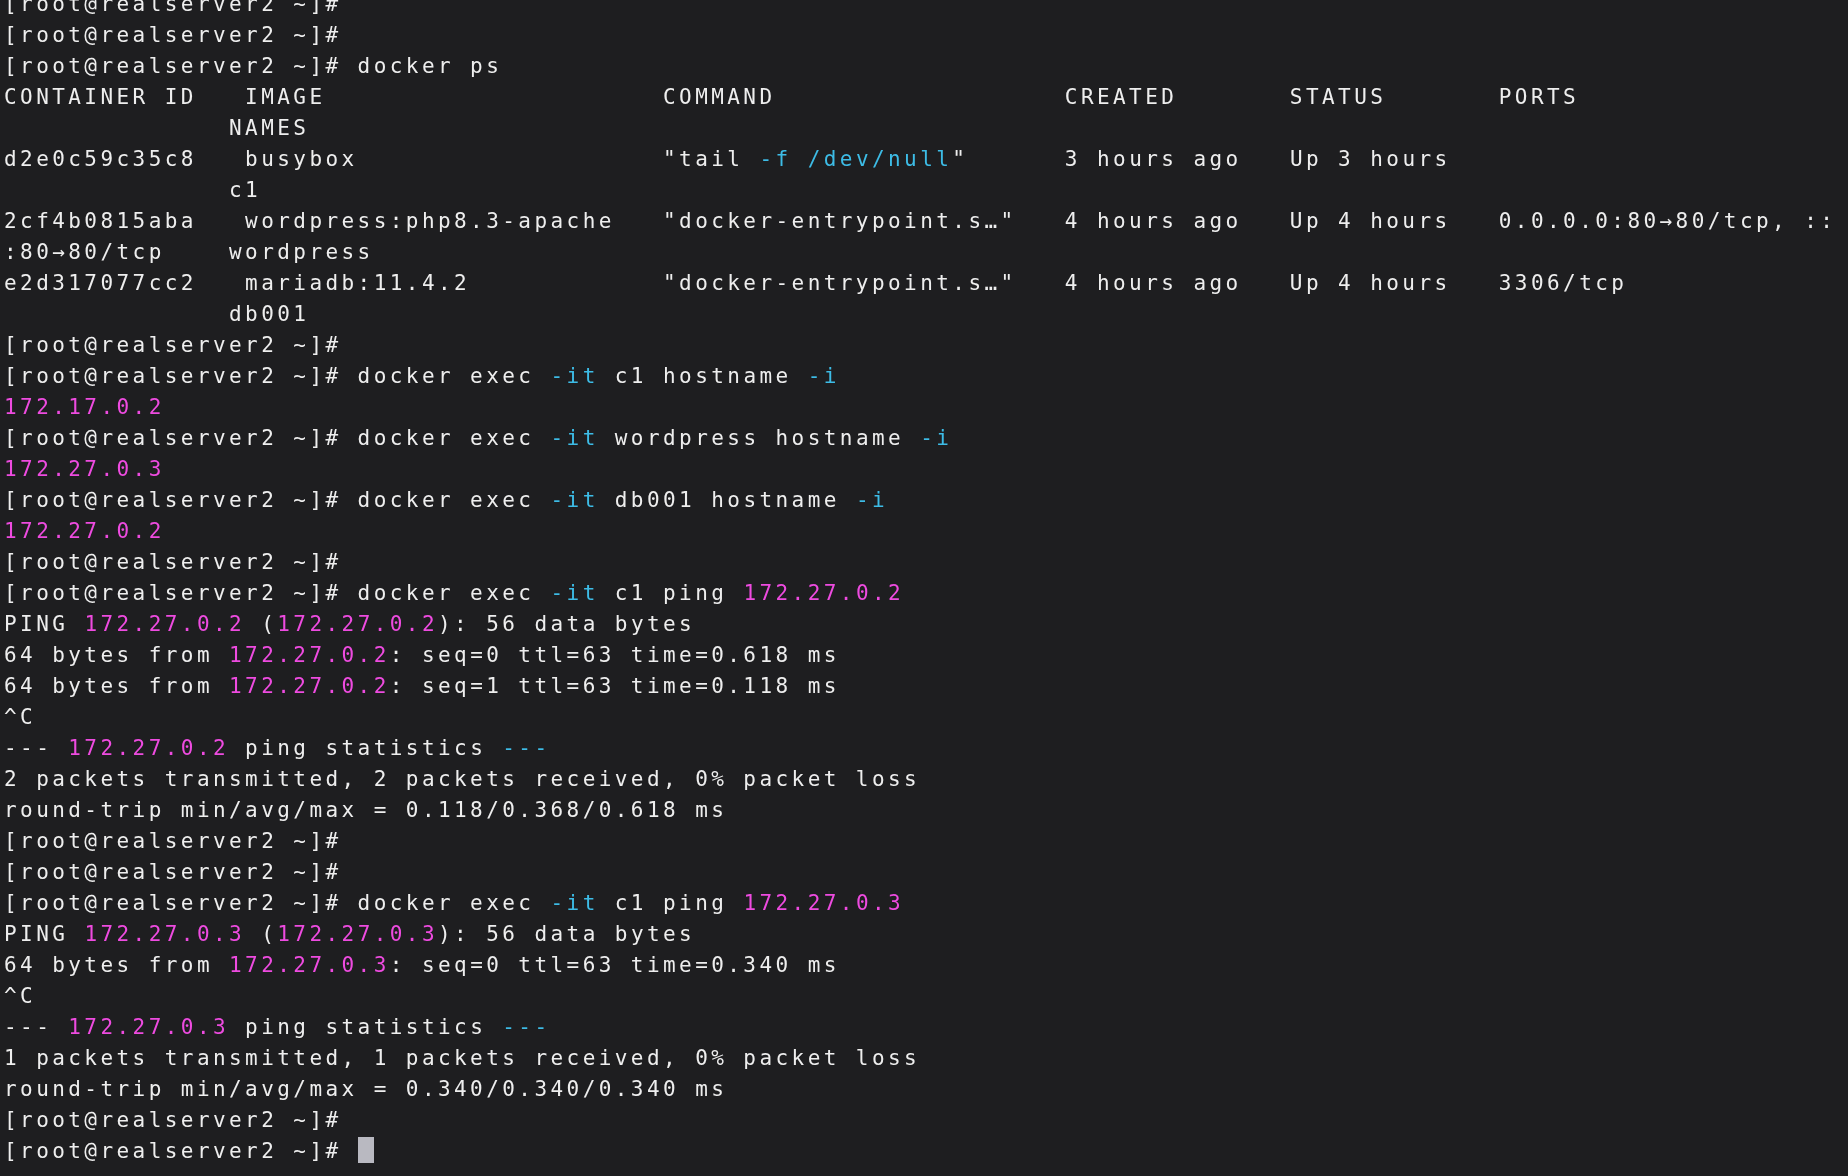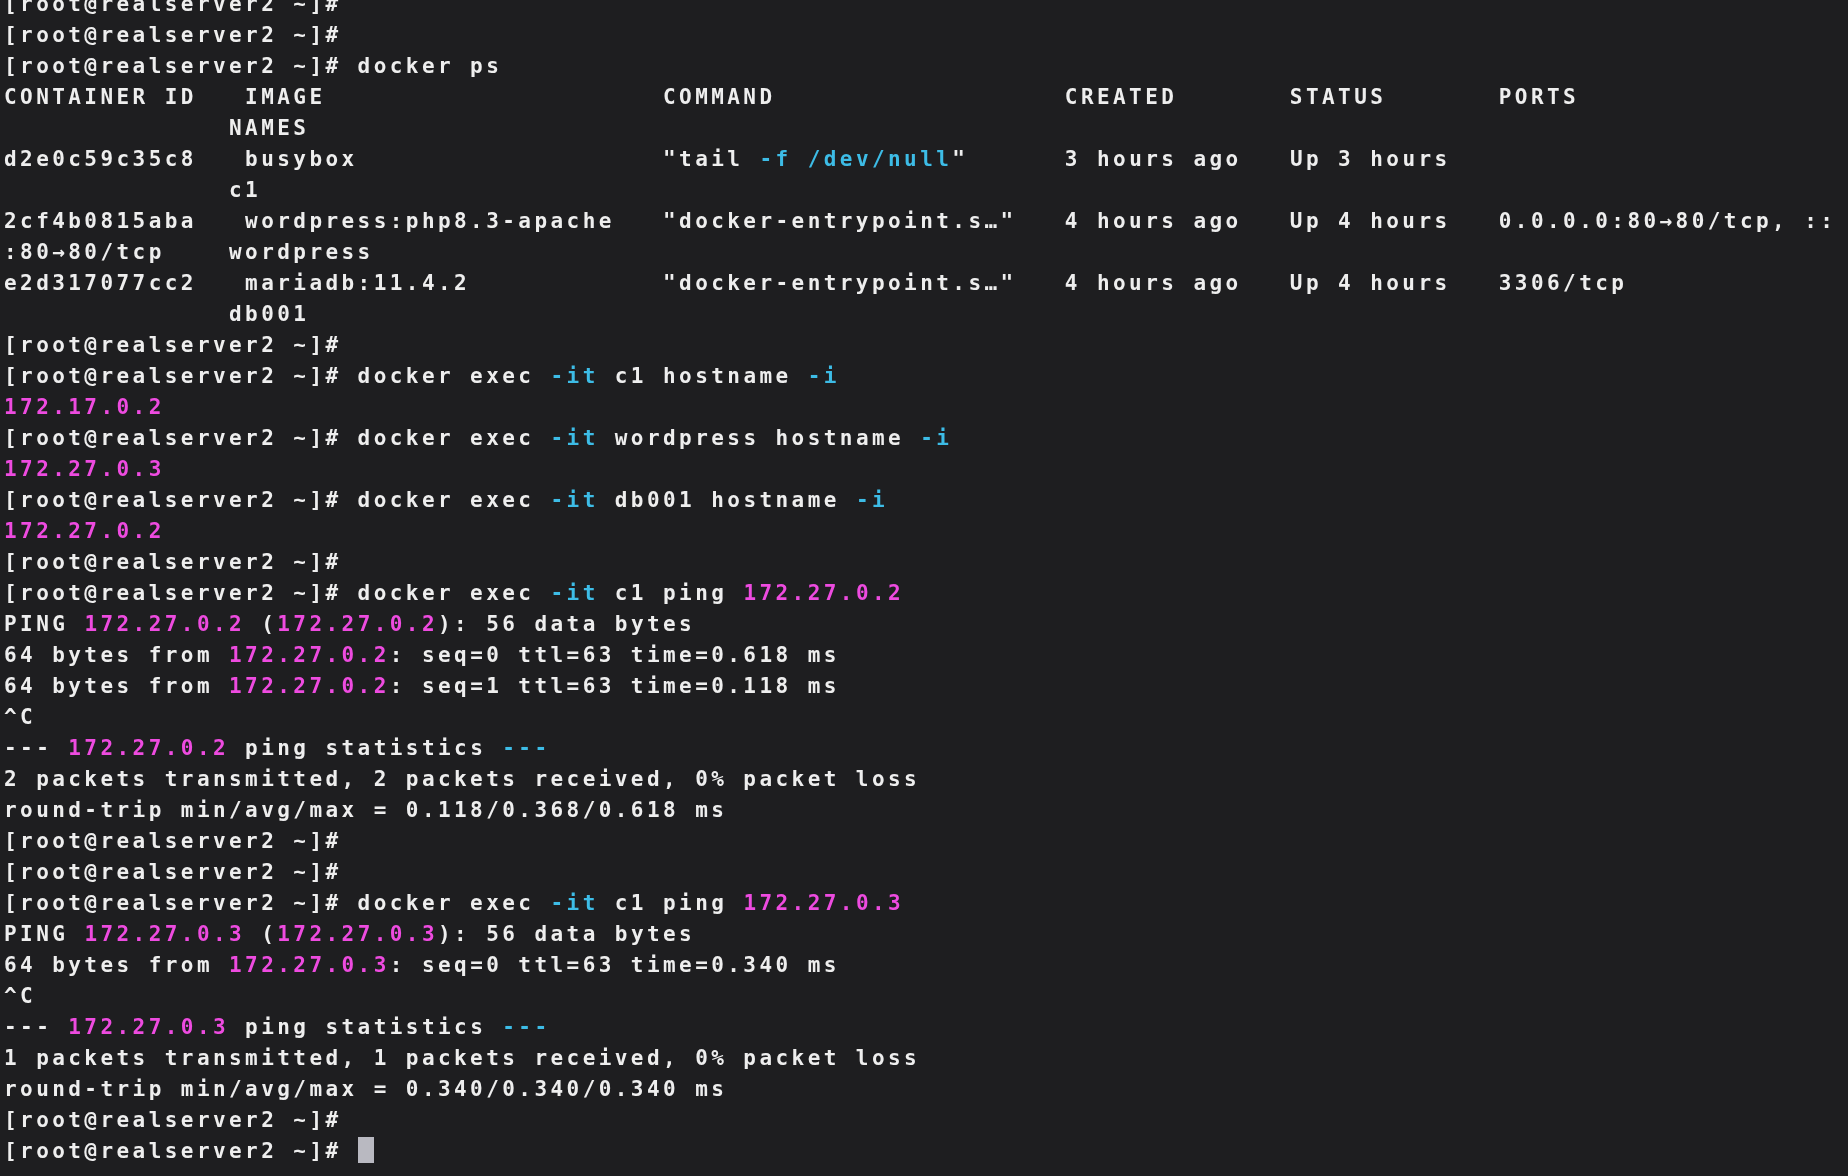"[root@realserver2 ~]#" .screen { font-weight: bold -> none }
